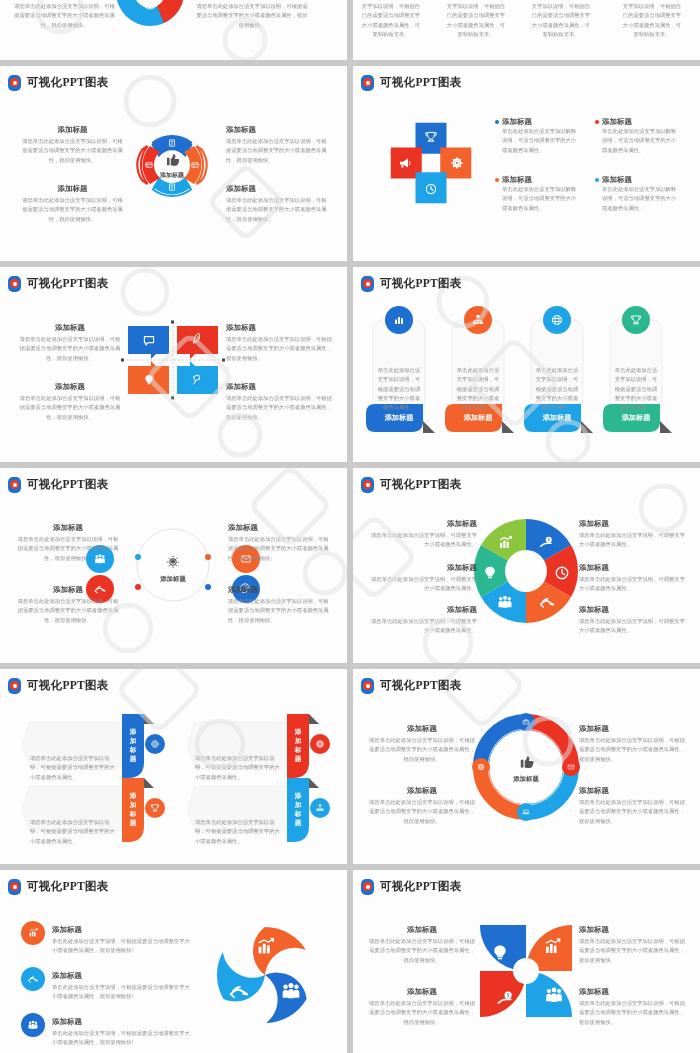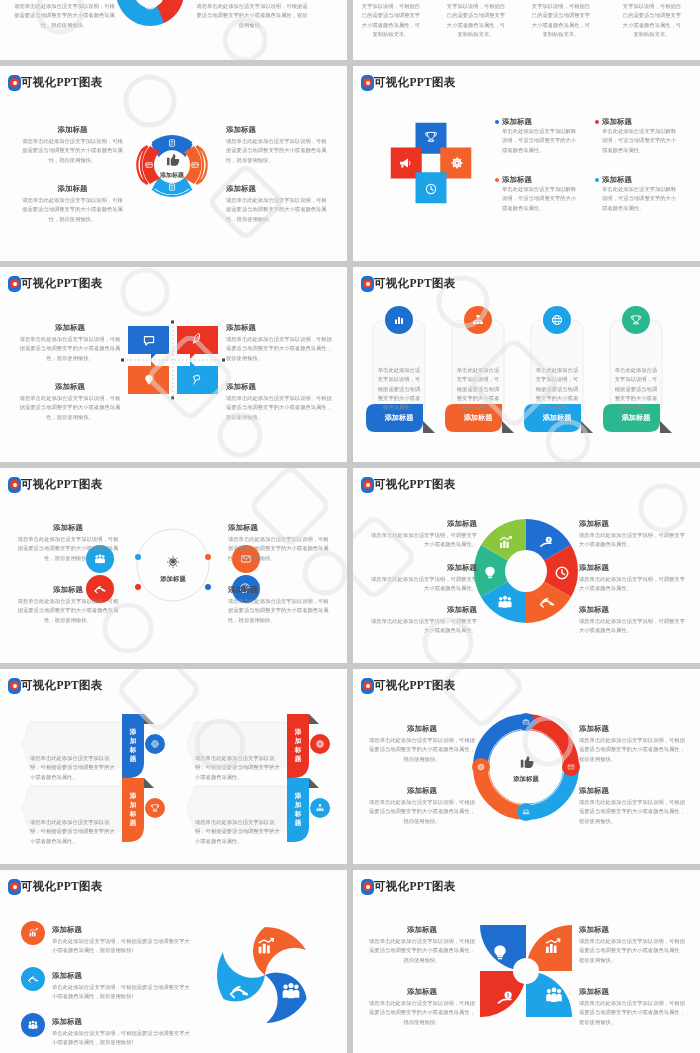"可视化PPT图表" .hdr { gap: none -> 6px }
